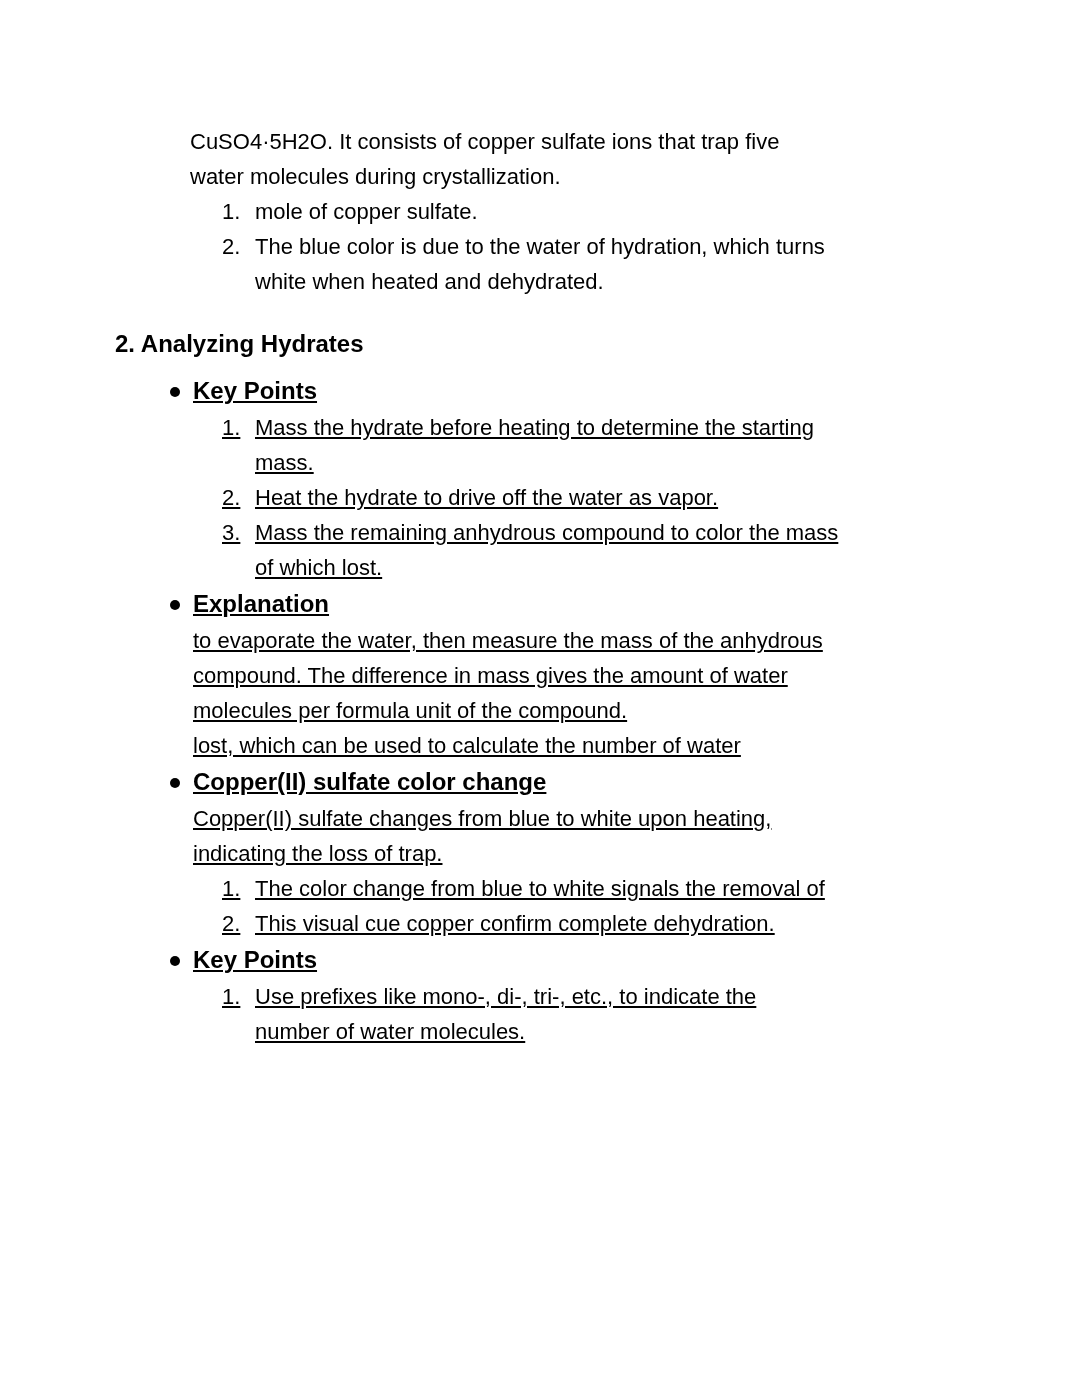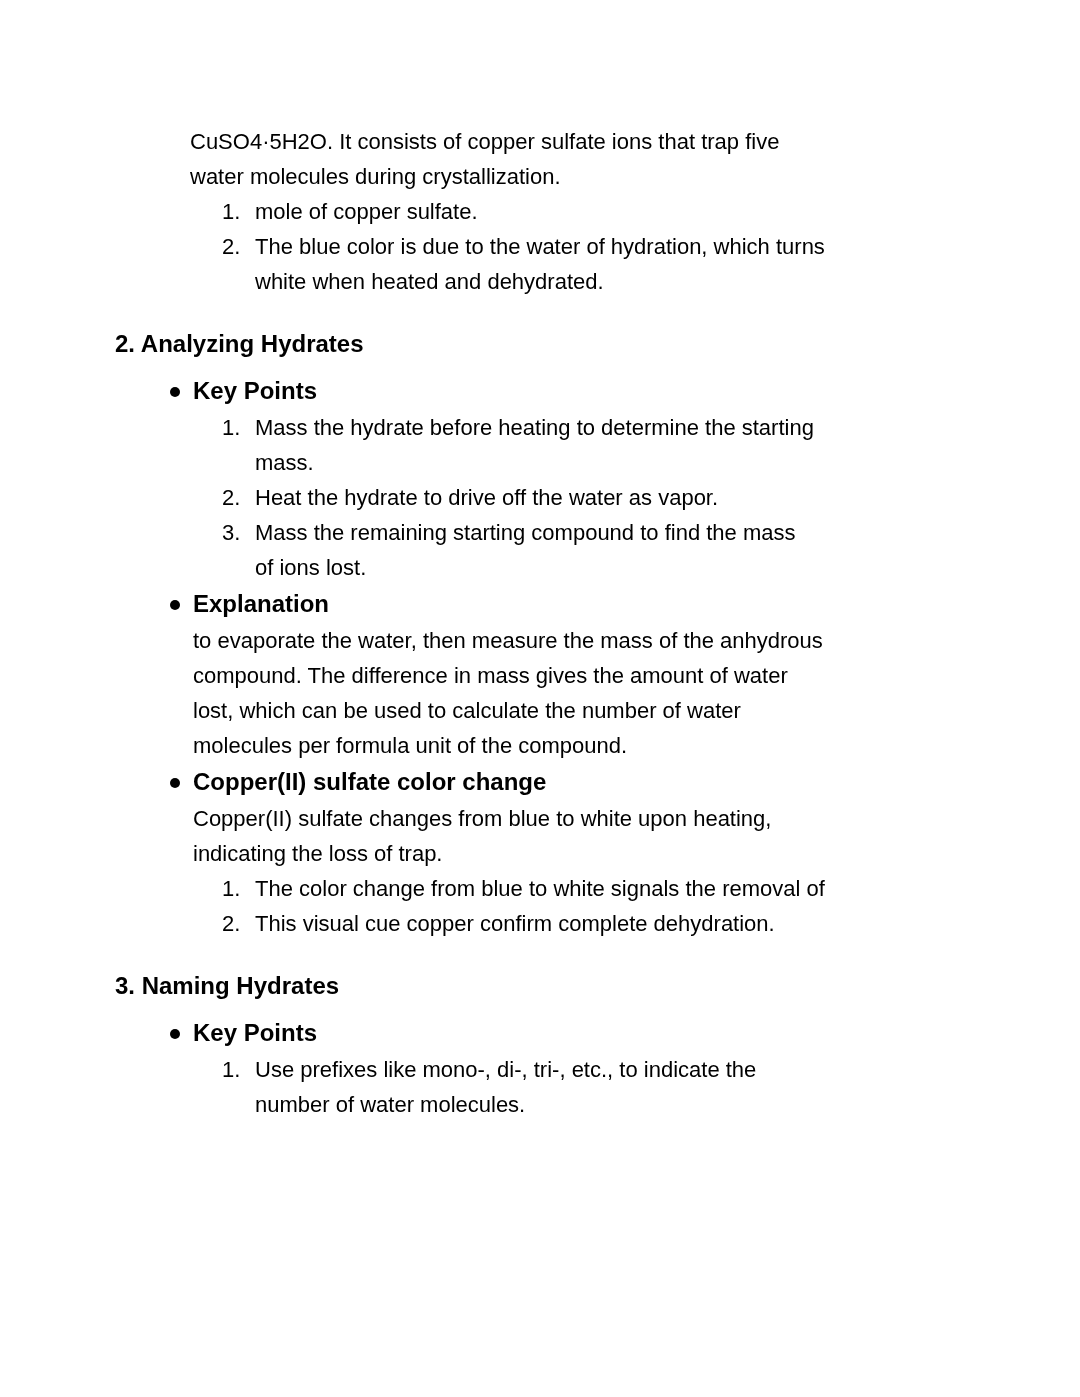"Key Points" .bbody { text-decoration: none -> underline }
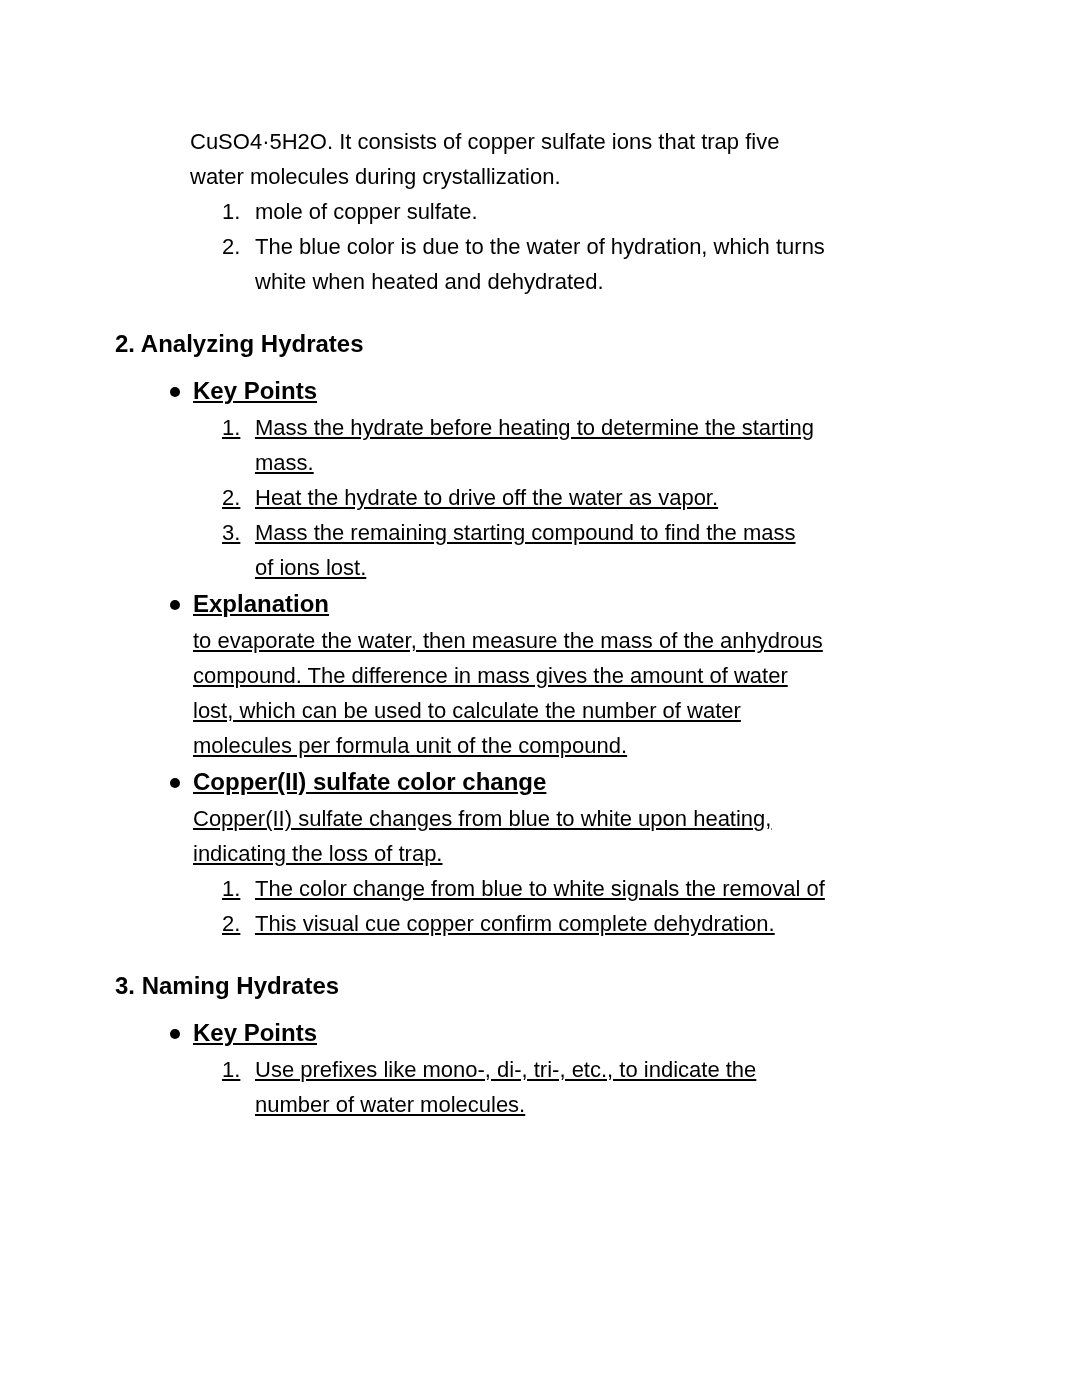"Mass the remaining starting compound" div.ln { text: starting compound to find -> anhydrous compound to color }
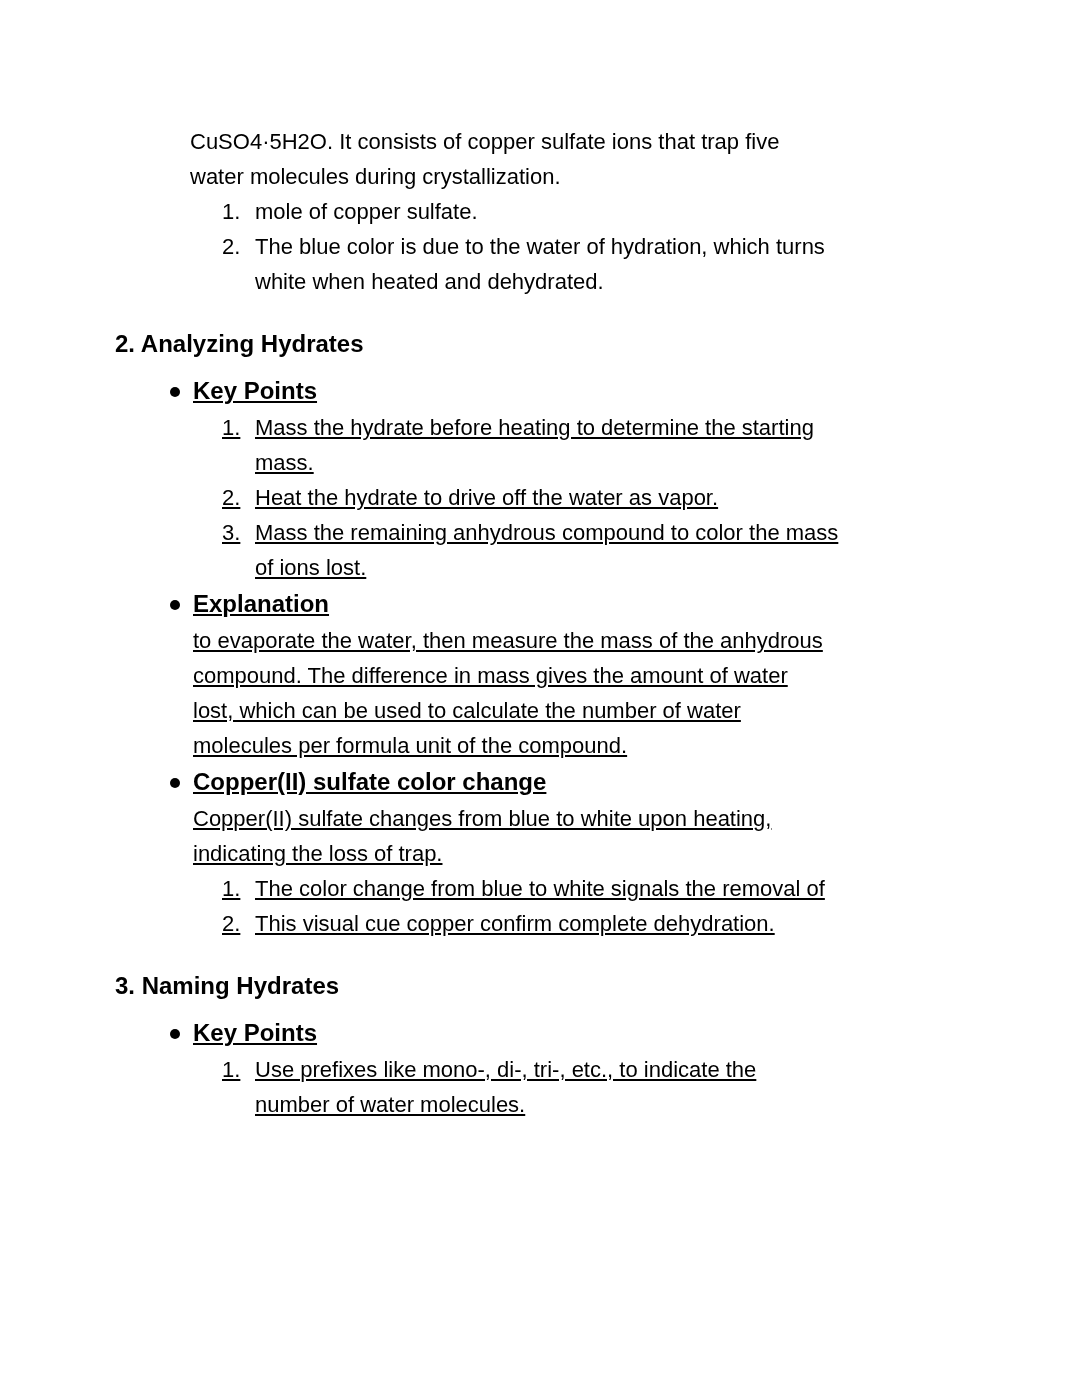"of ions lost." div.ln { text: ions -> which }
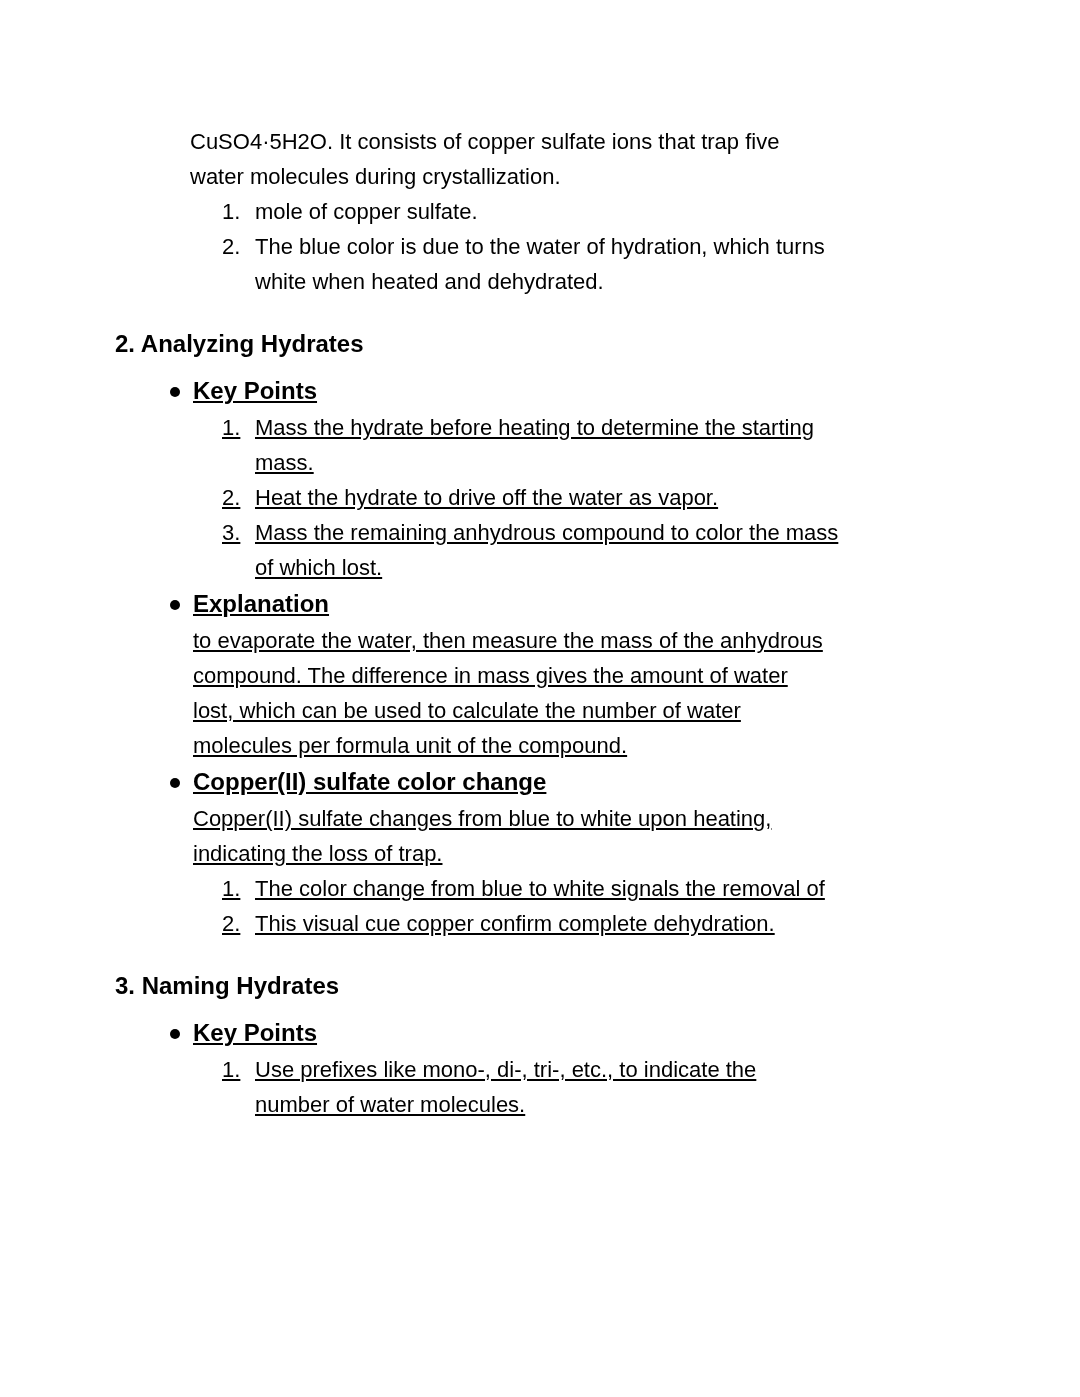"lost, which can be used" div.ln { order: before "molecules per formula unit of" -> after "molecules per formula unit of" }
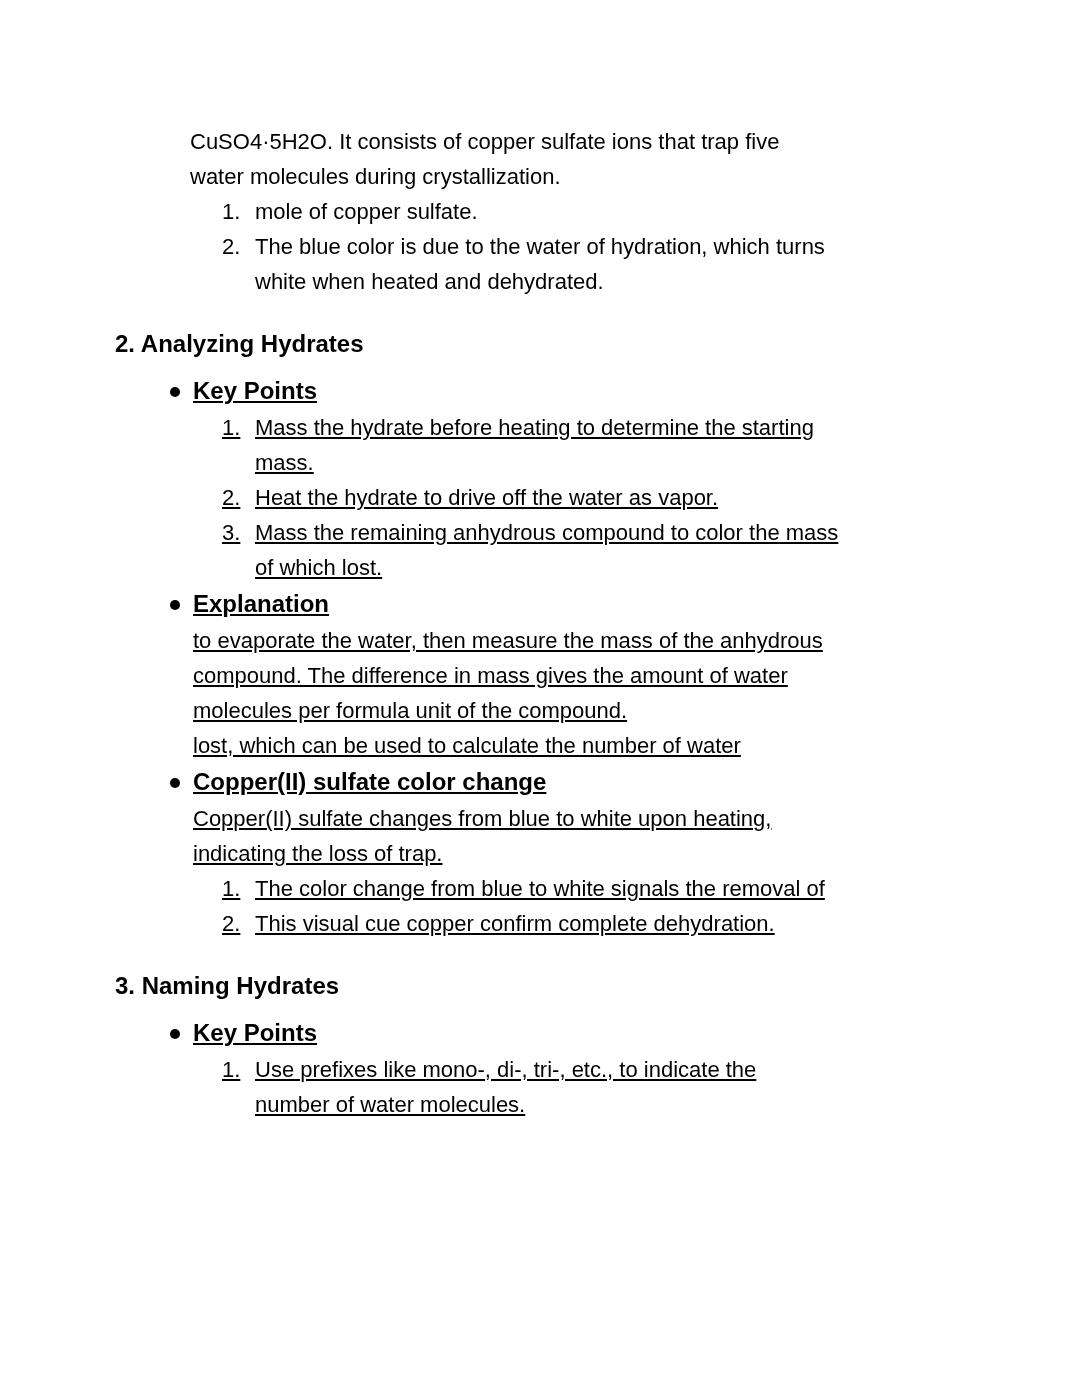"3. Naming Hydrates" div.section-heading { html: <div>3. Naming Hydrates</div> -> none }
